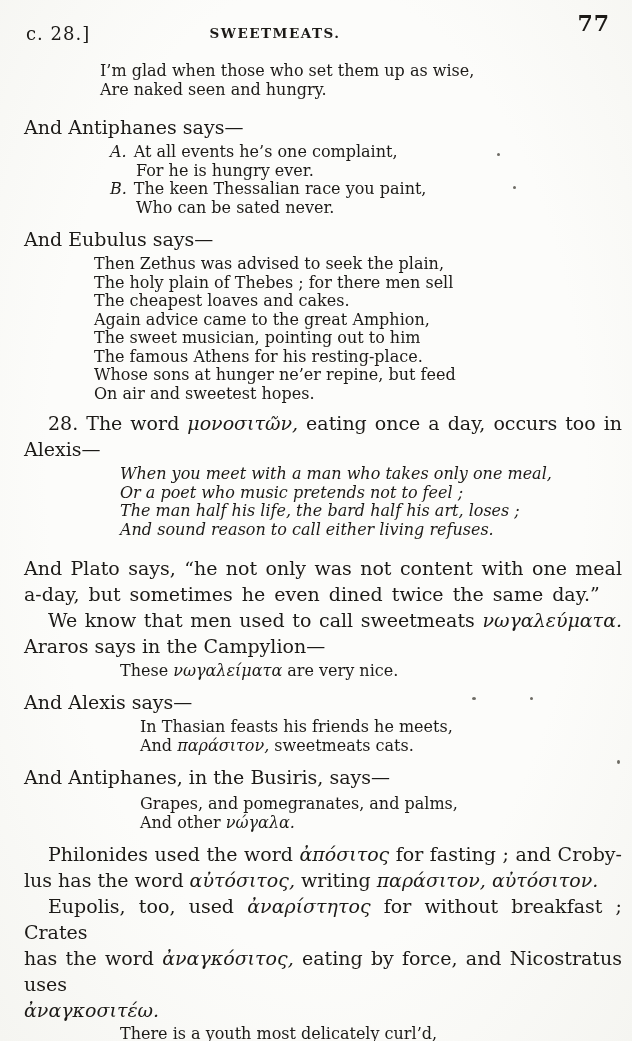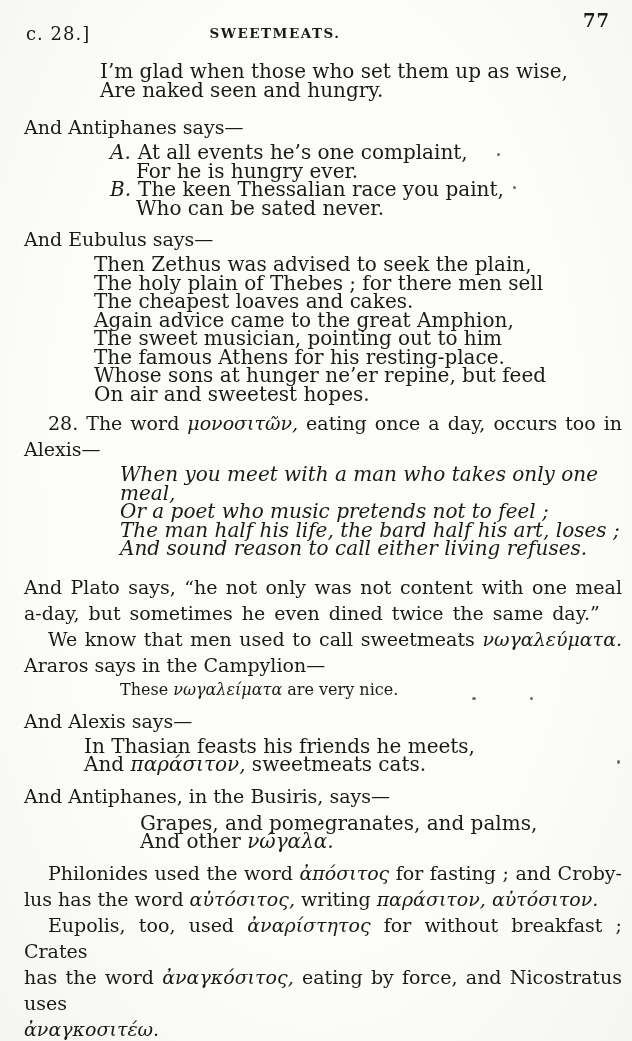"77" .pnum { font-size: 18px -> 22px }
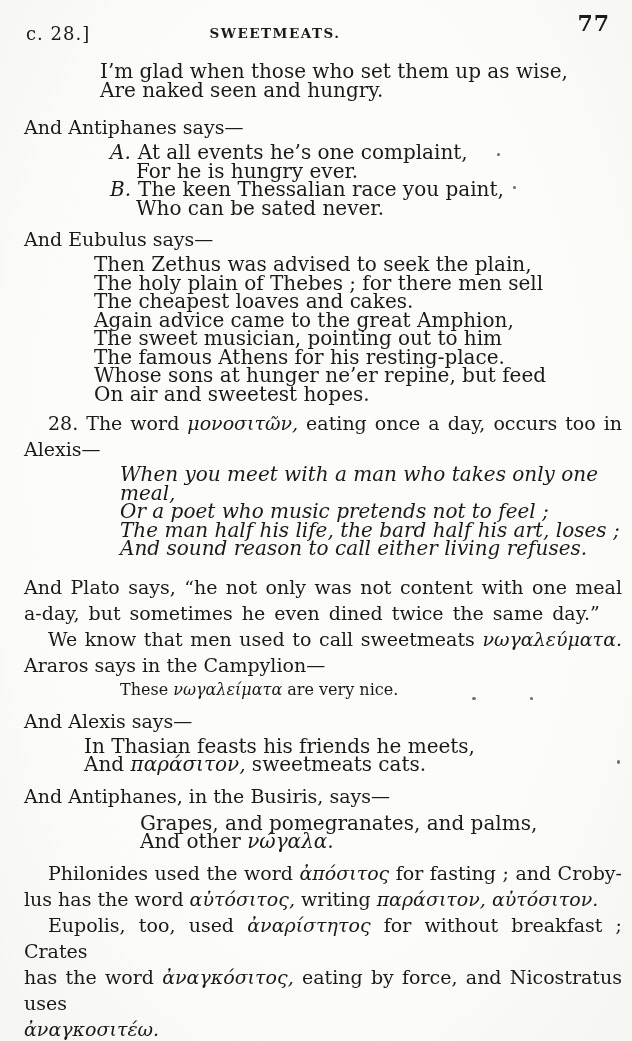"I’m glad when those who" .verse { font-size: 20px -> 16px }
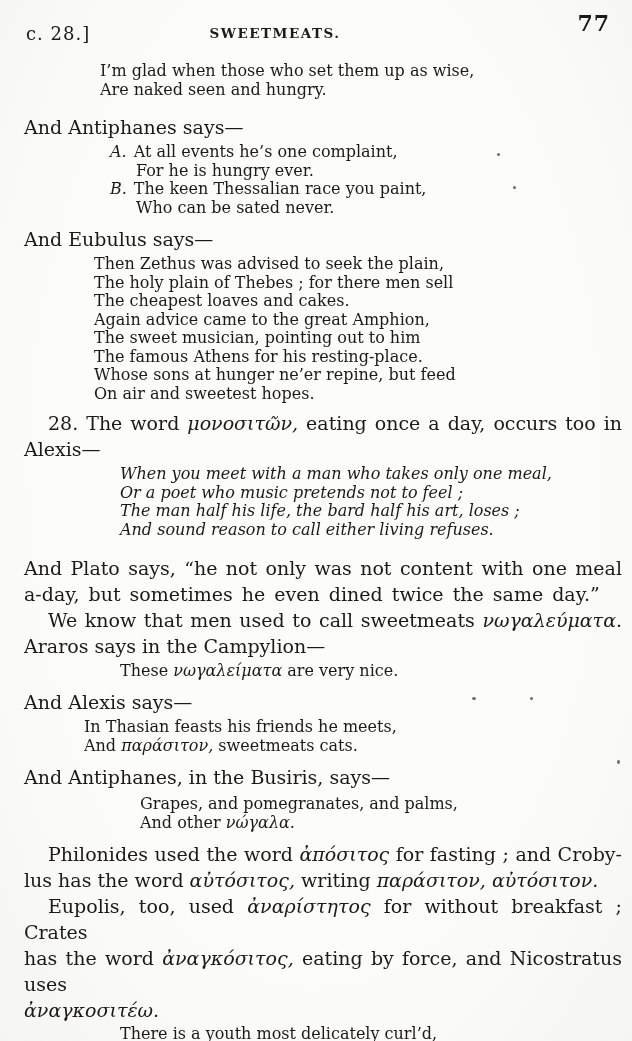"In Thasian feasts his friends" .v-thasian { margin: 3px 0 0 60px -> 3px 0 0 116px }
